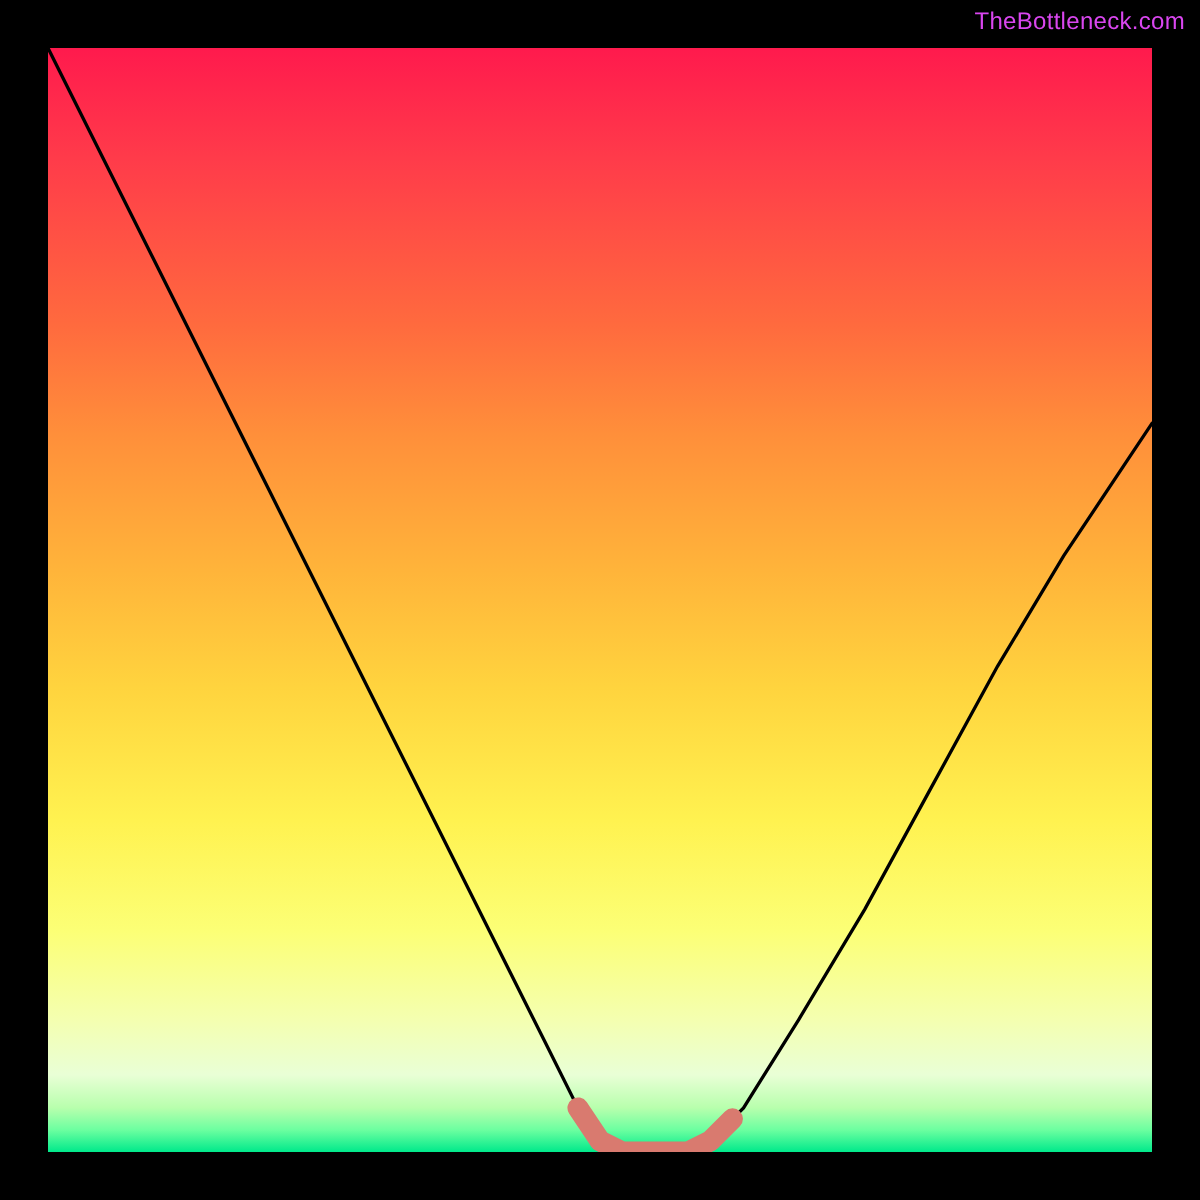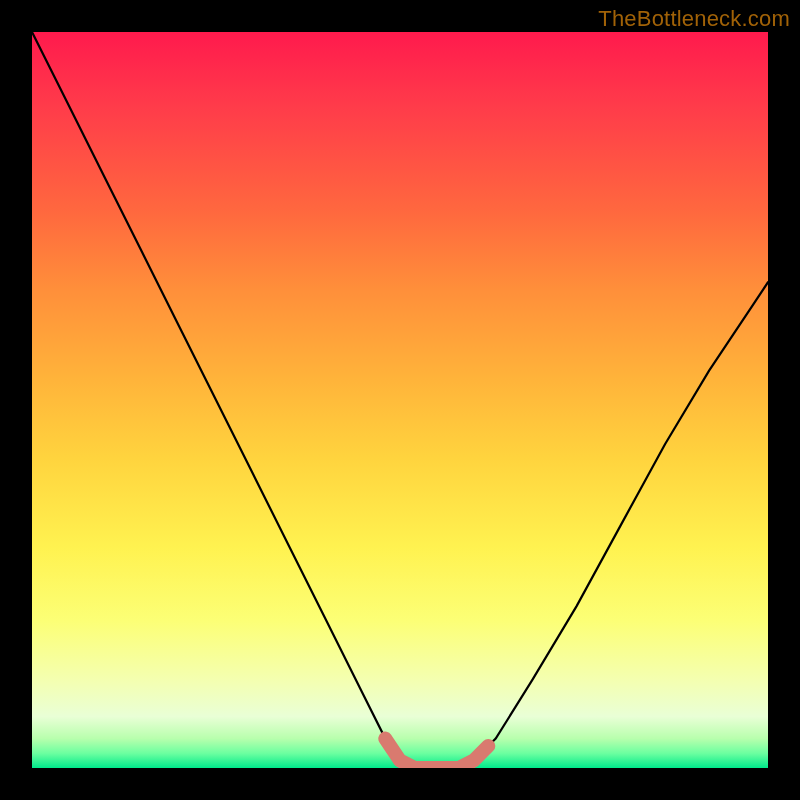"TheBottleneck.com" .watermark { color: #a16207 -> #d946ef; font-size: 22px -> 16px }
